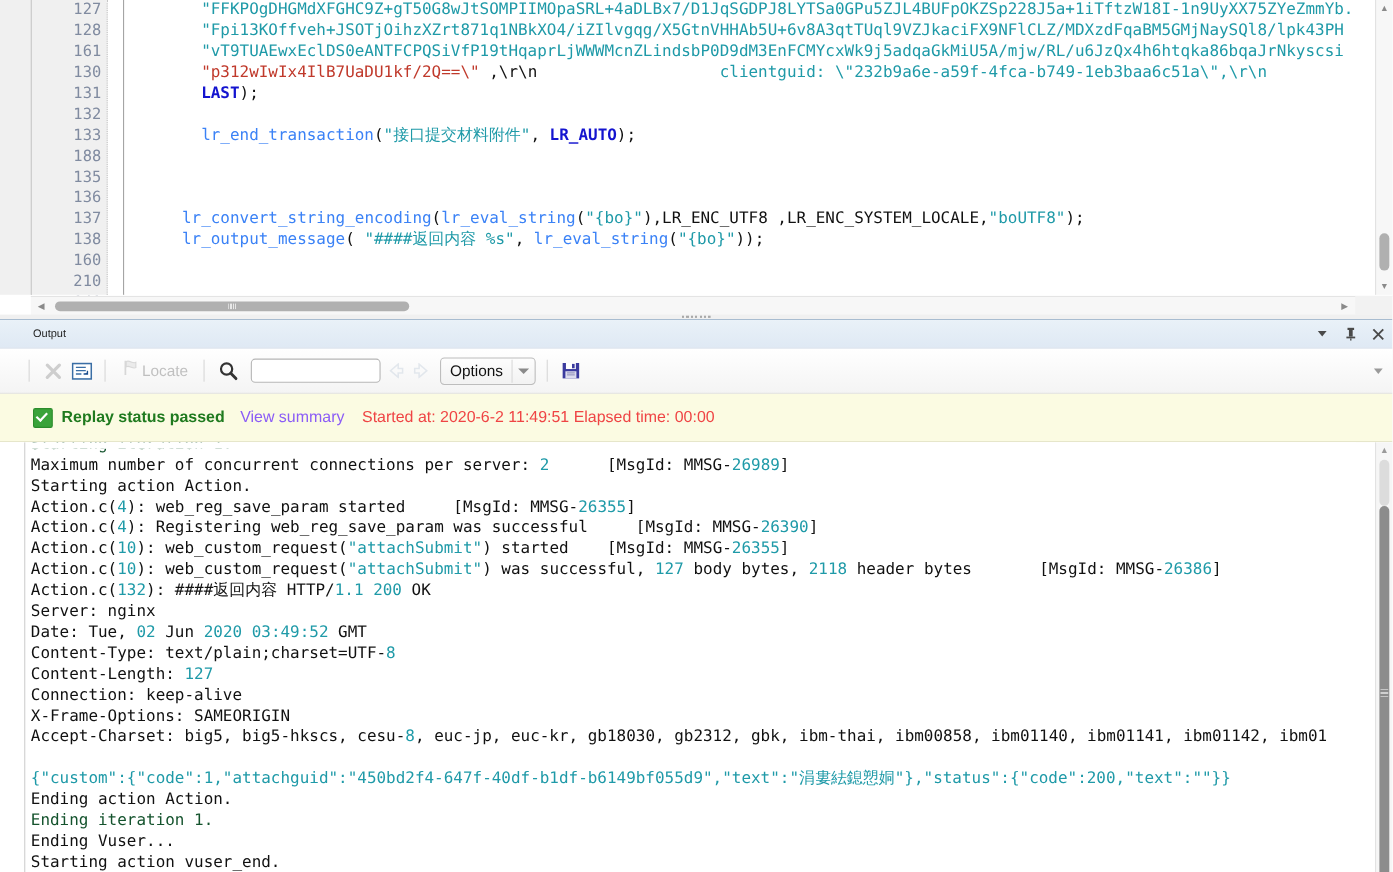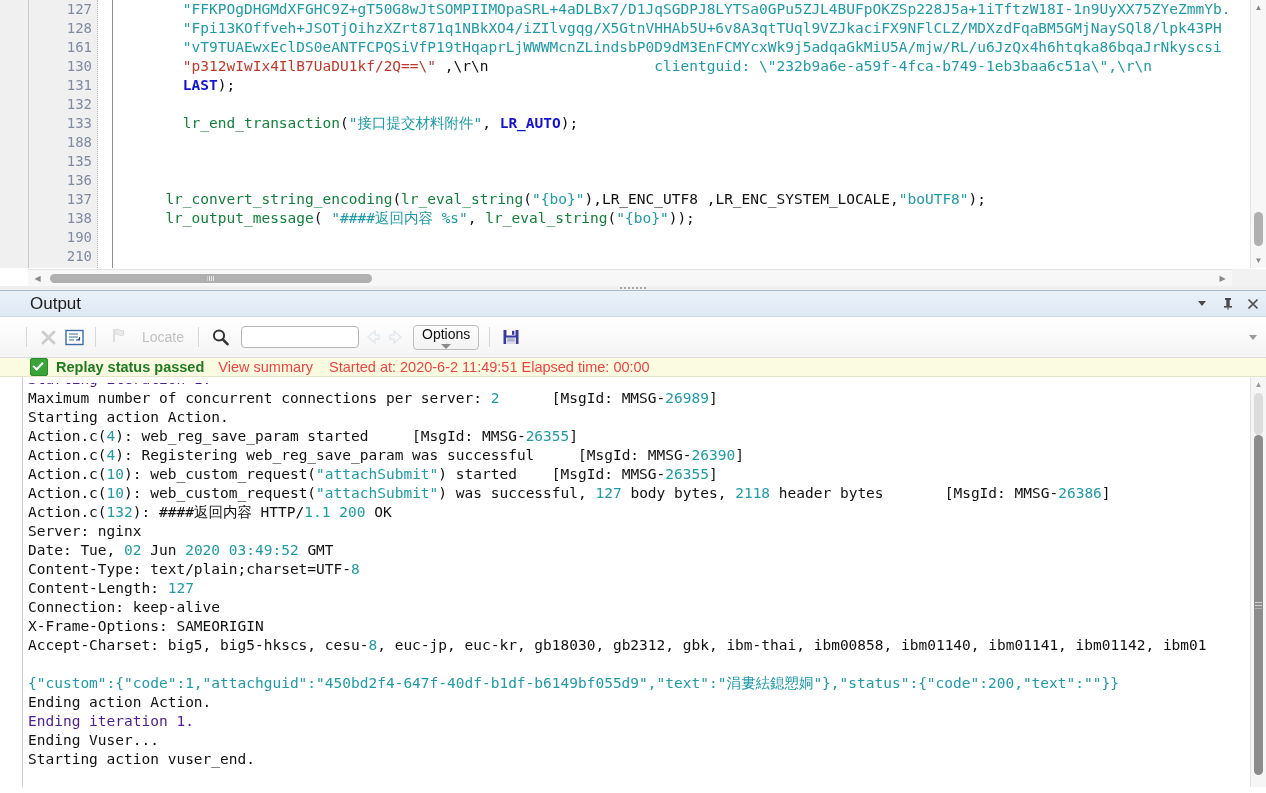"lr_end_transaction" .tok-fn { color: #15803d -> #3b82f6 }
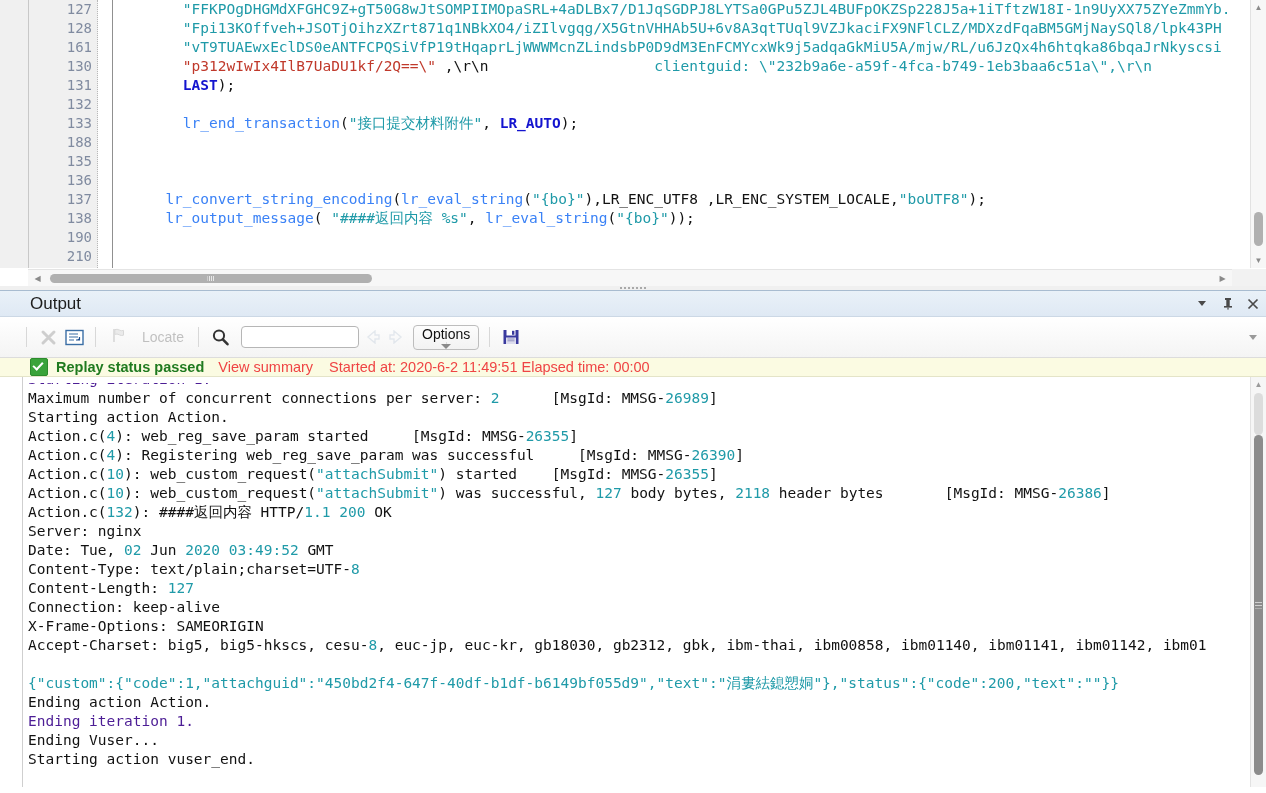"190" div.gutter-line { text: 190 -> 160 }
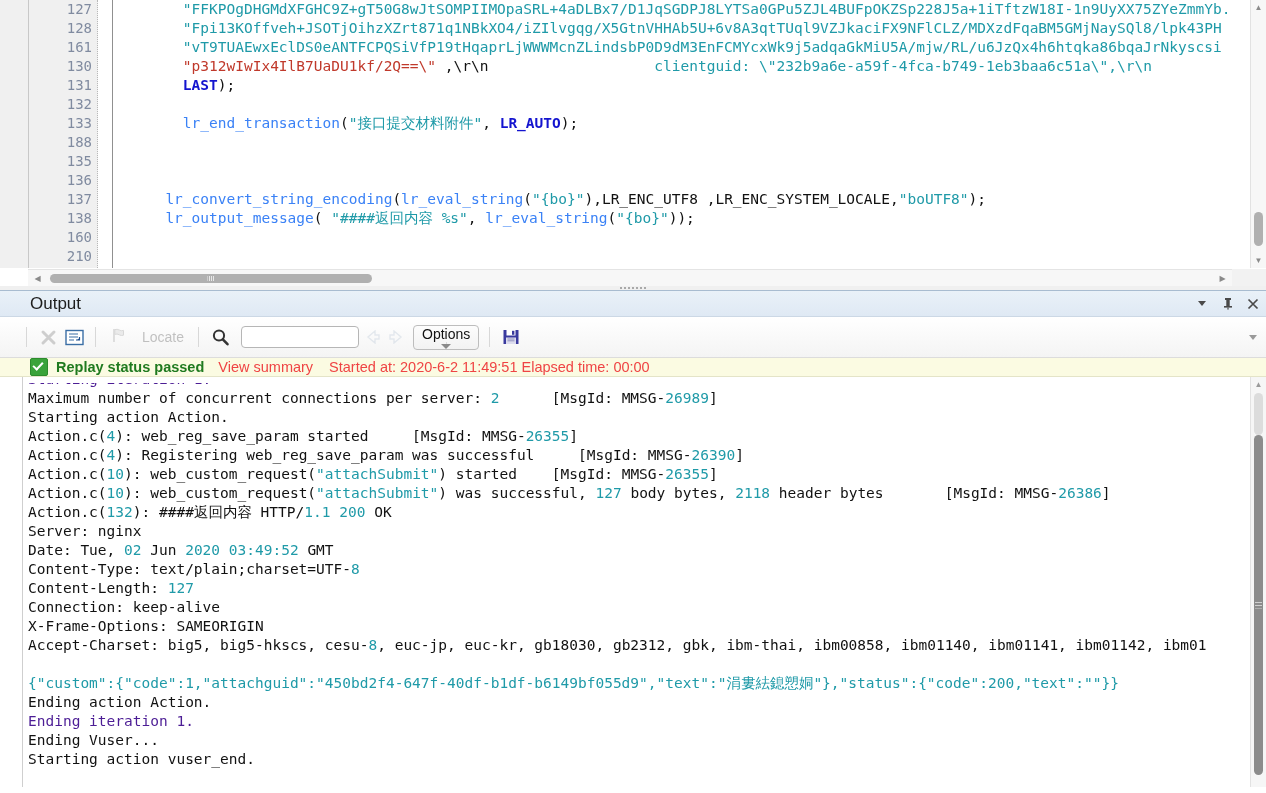"Output" .panel-title-bar .title { font-size: 17px -> 10px }
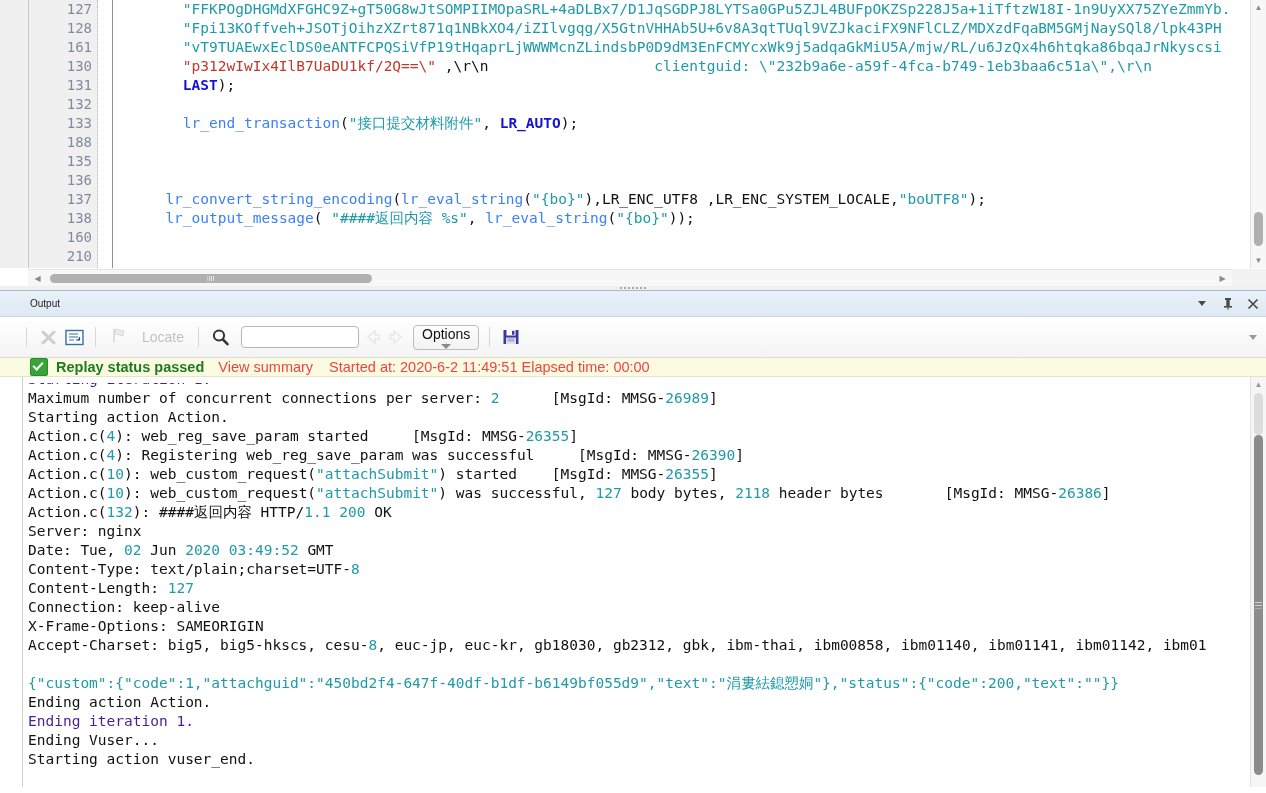"Locate" .locate-btn { gap: 15px -> 2px }
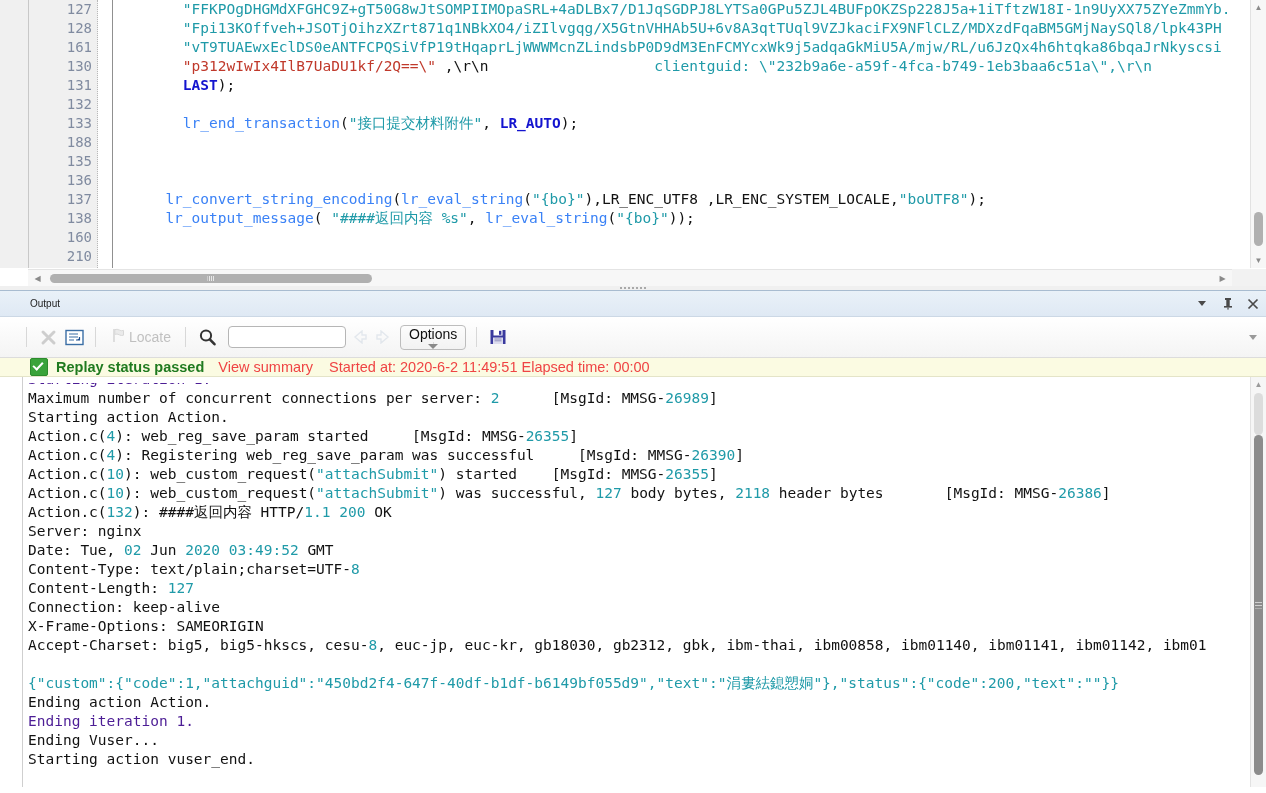"Options" .options-btn { flex-direction: column -> none }
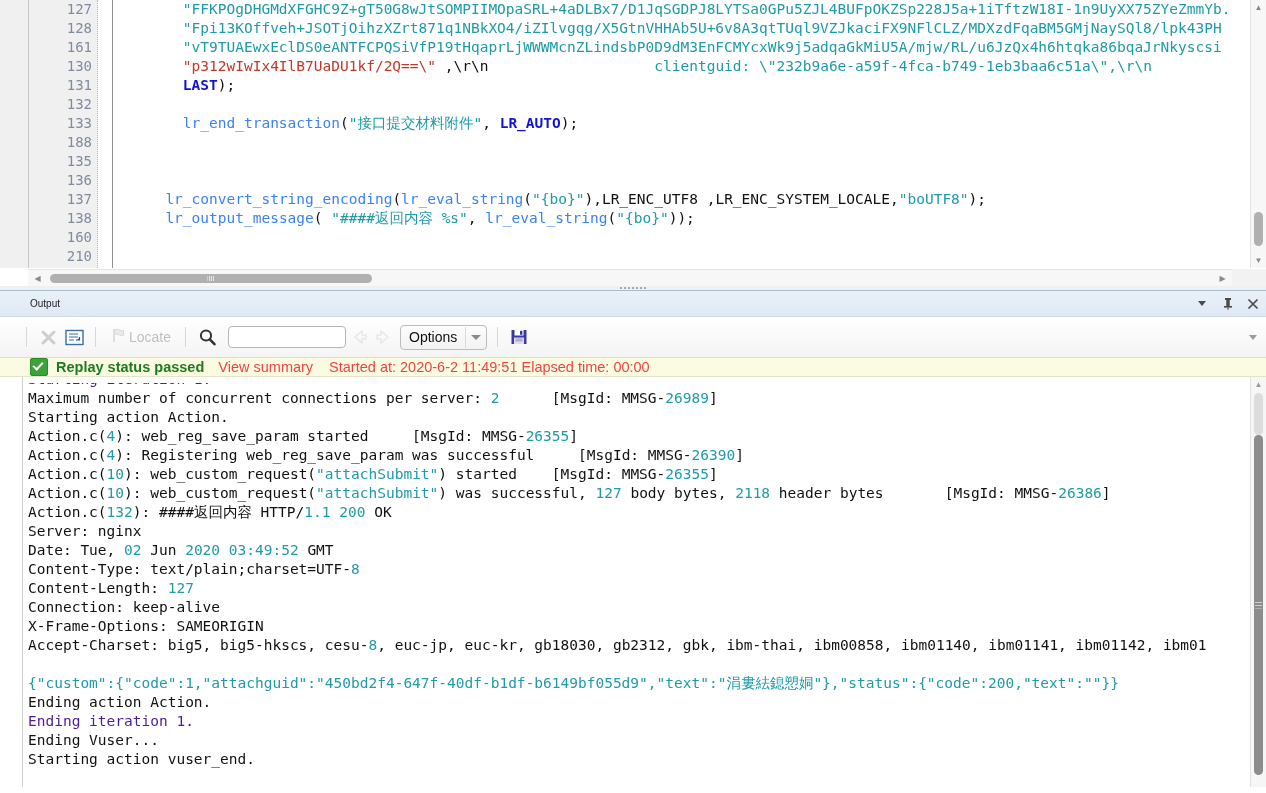"Replay status passed" .status-strip { height: 19px -> 44px }
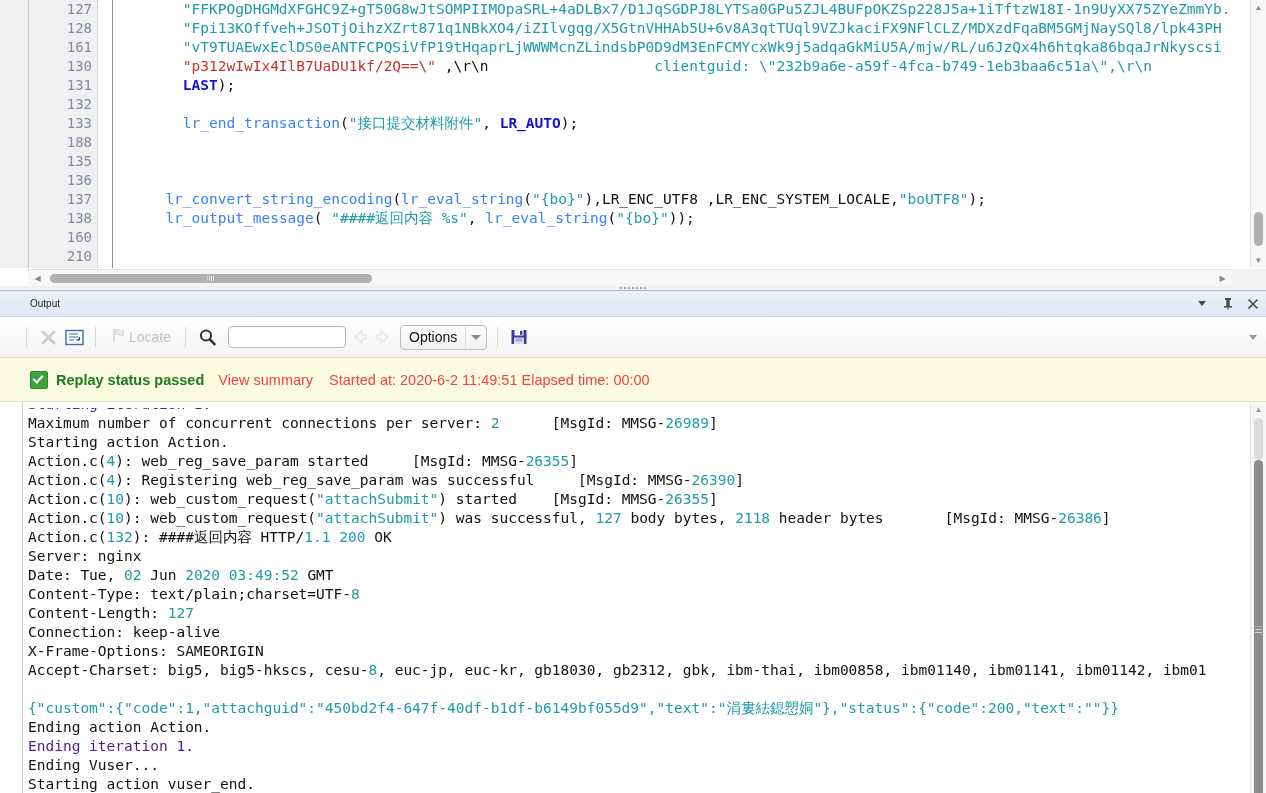"View summary" .status-link { color: #ef4444 -> #8b5cf6 }
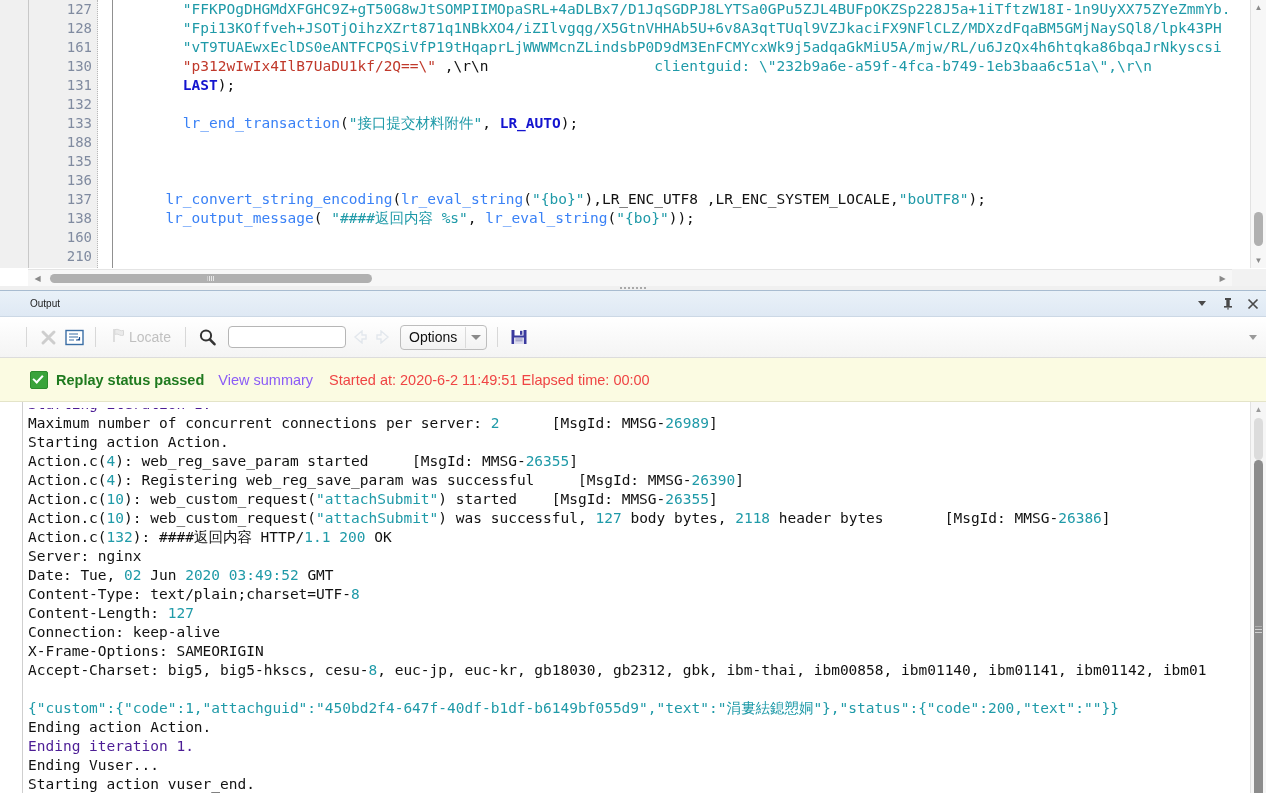"Ending iteration 1." .l-orange { color: #4c1d95 -> #14532d }
